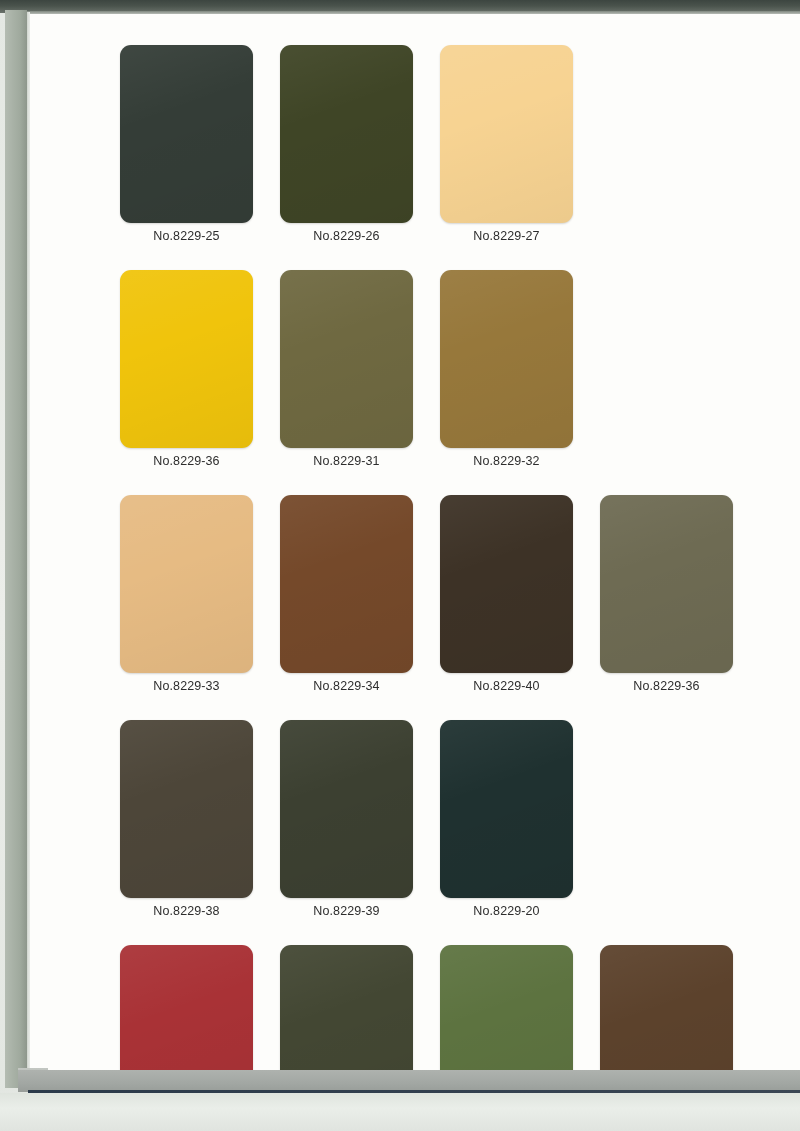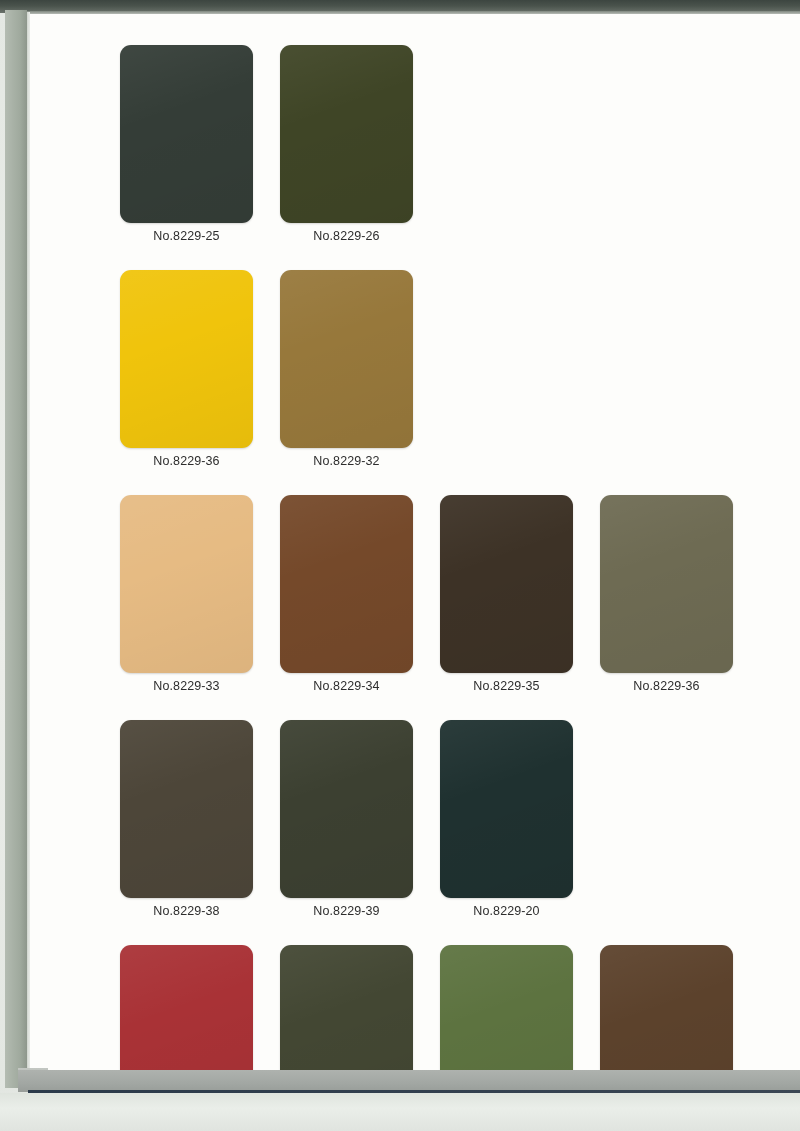"No.8229-27" div.cell { html: none -> <div> <div></div> <div>No.8229-27</div> </div> }
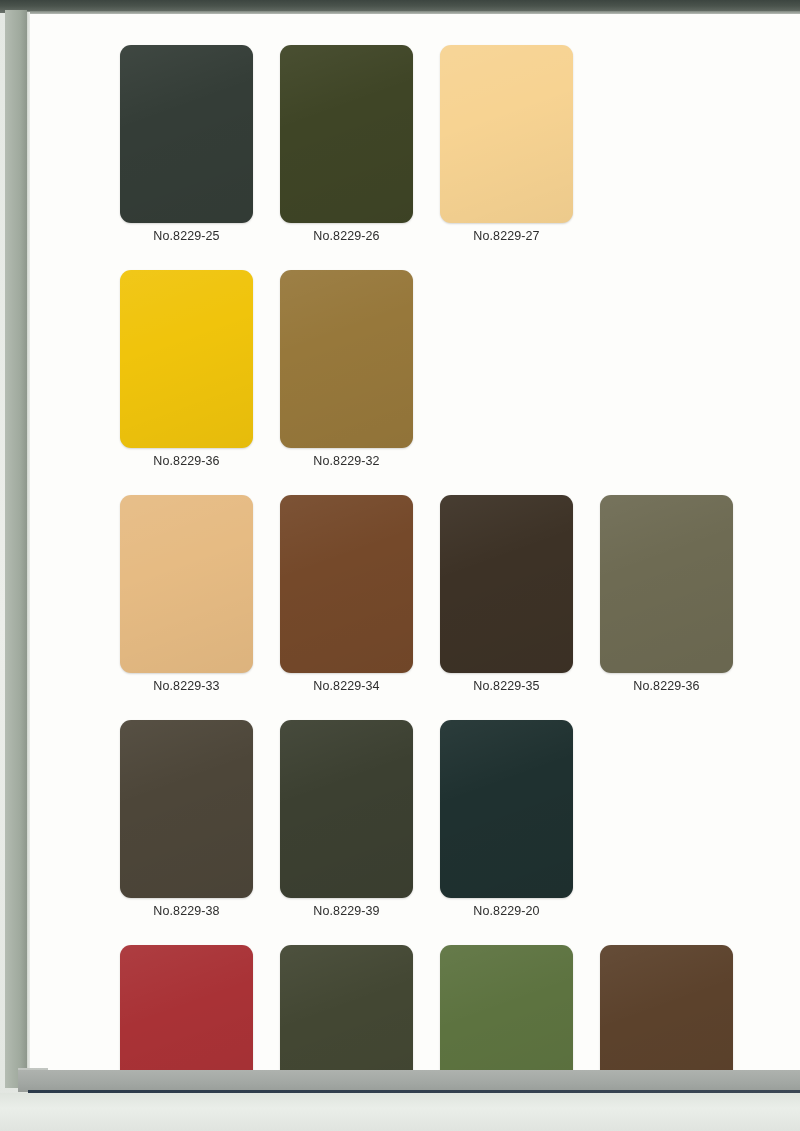"No.8229-31" div.cell { html: none -> <div> <div></div> <div>No.8229-31</div> </div> }
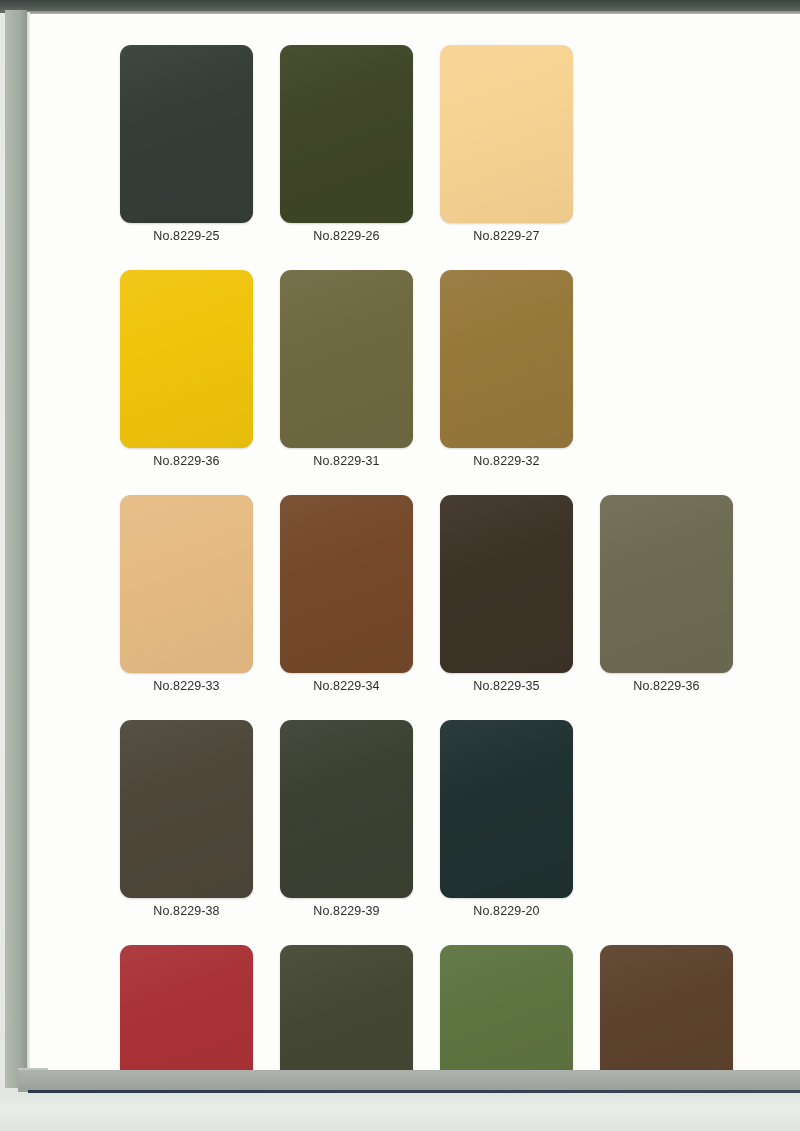"No.8229-35" div.caption { text: No.8229-35 -> No.8229-40 }
